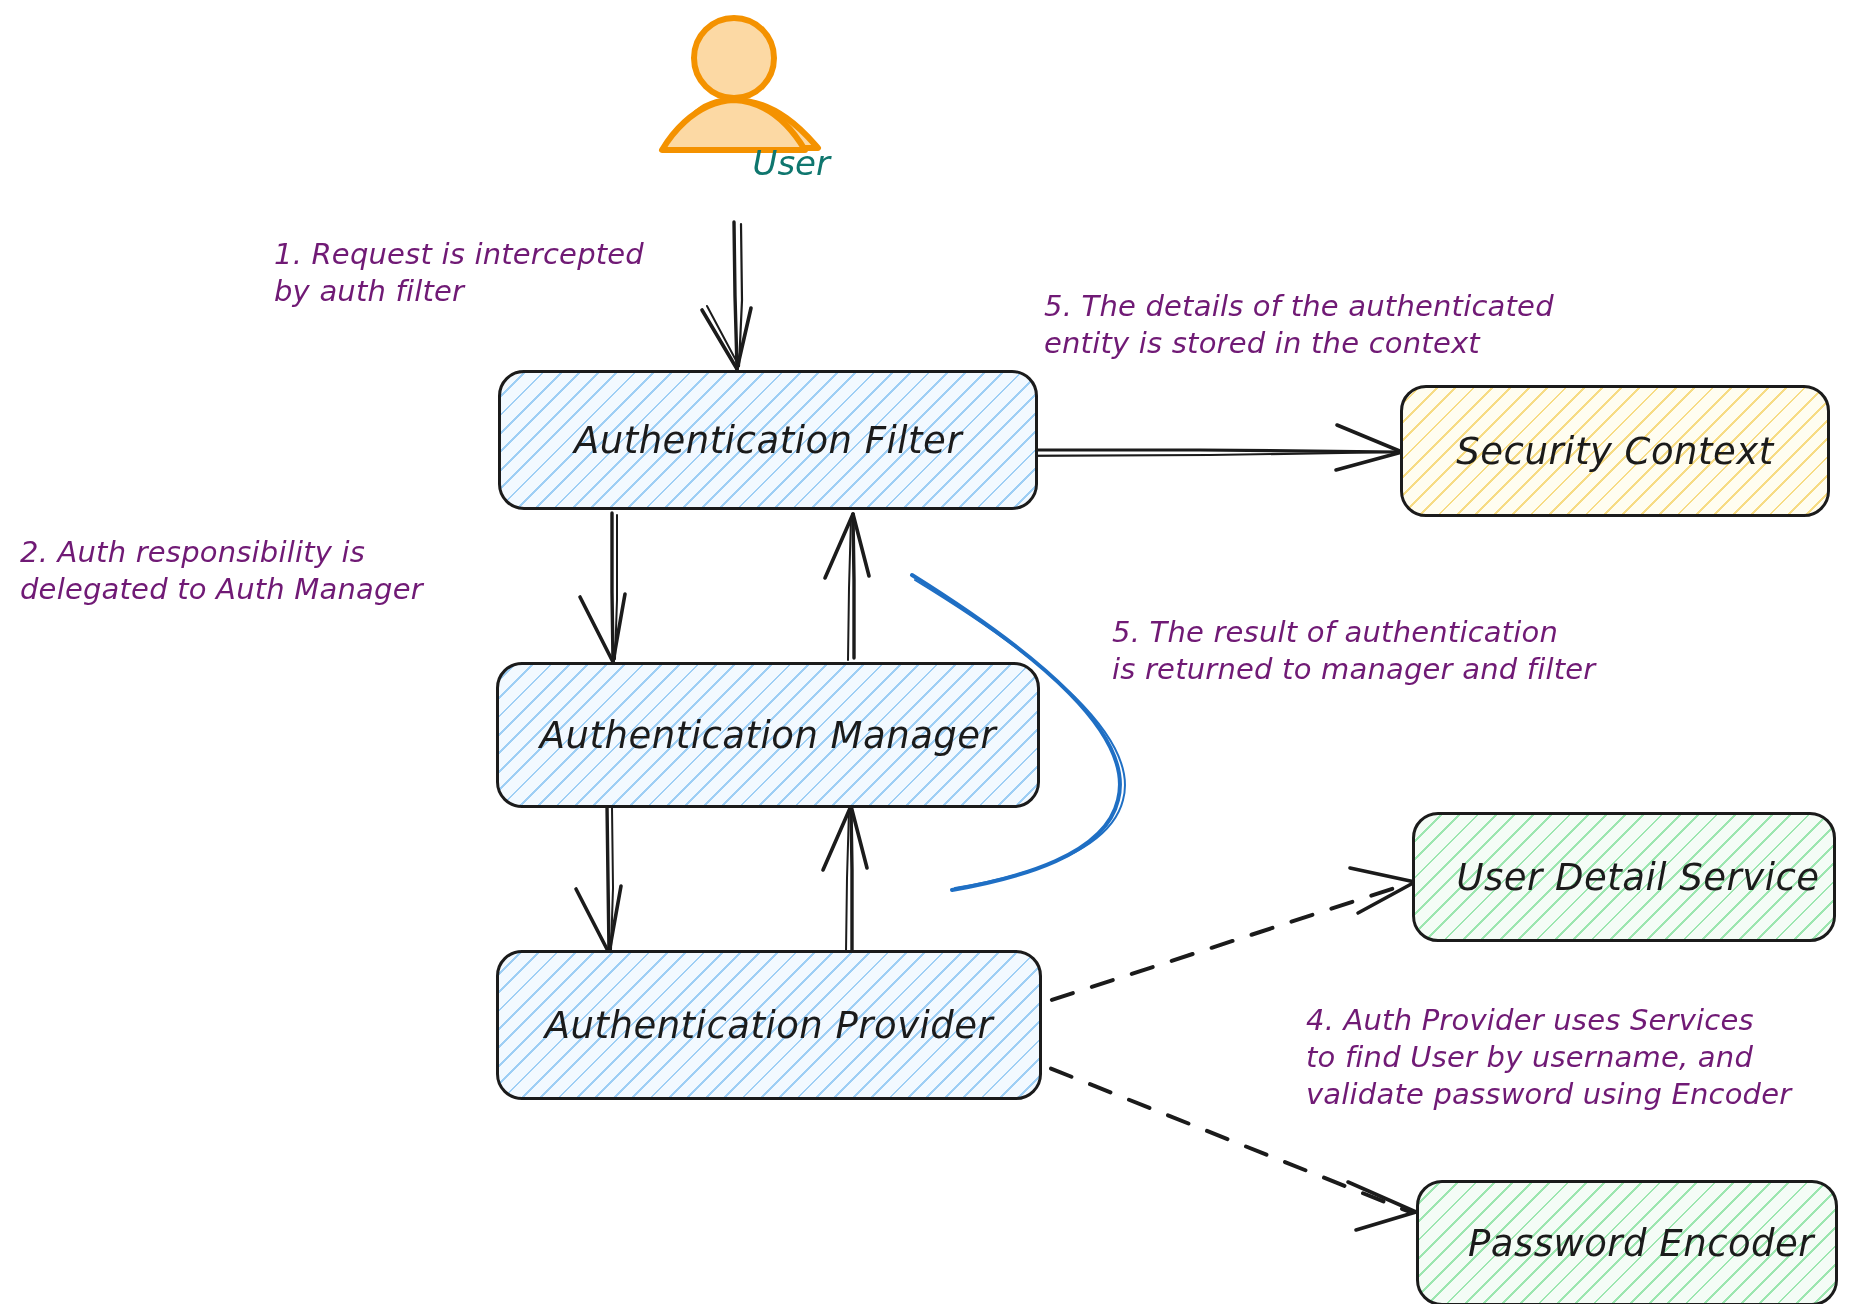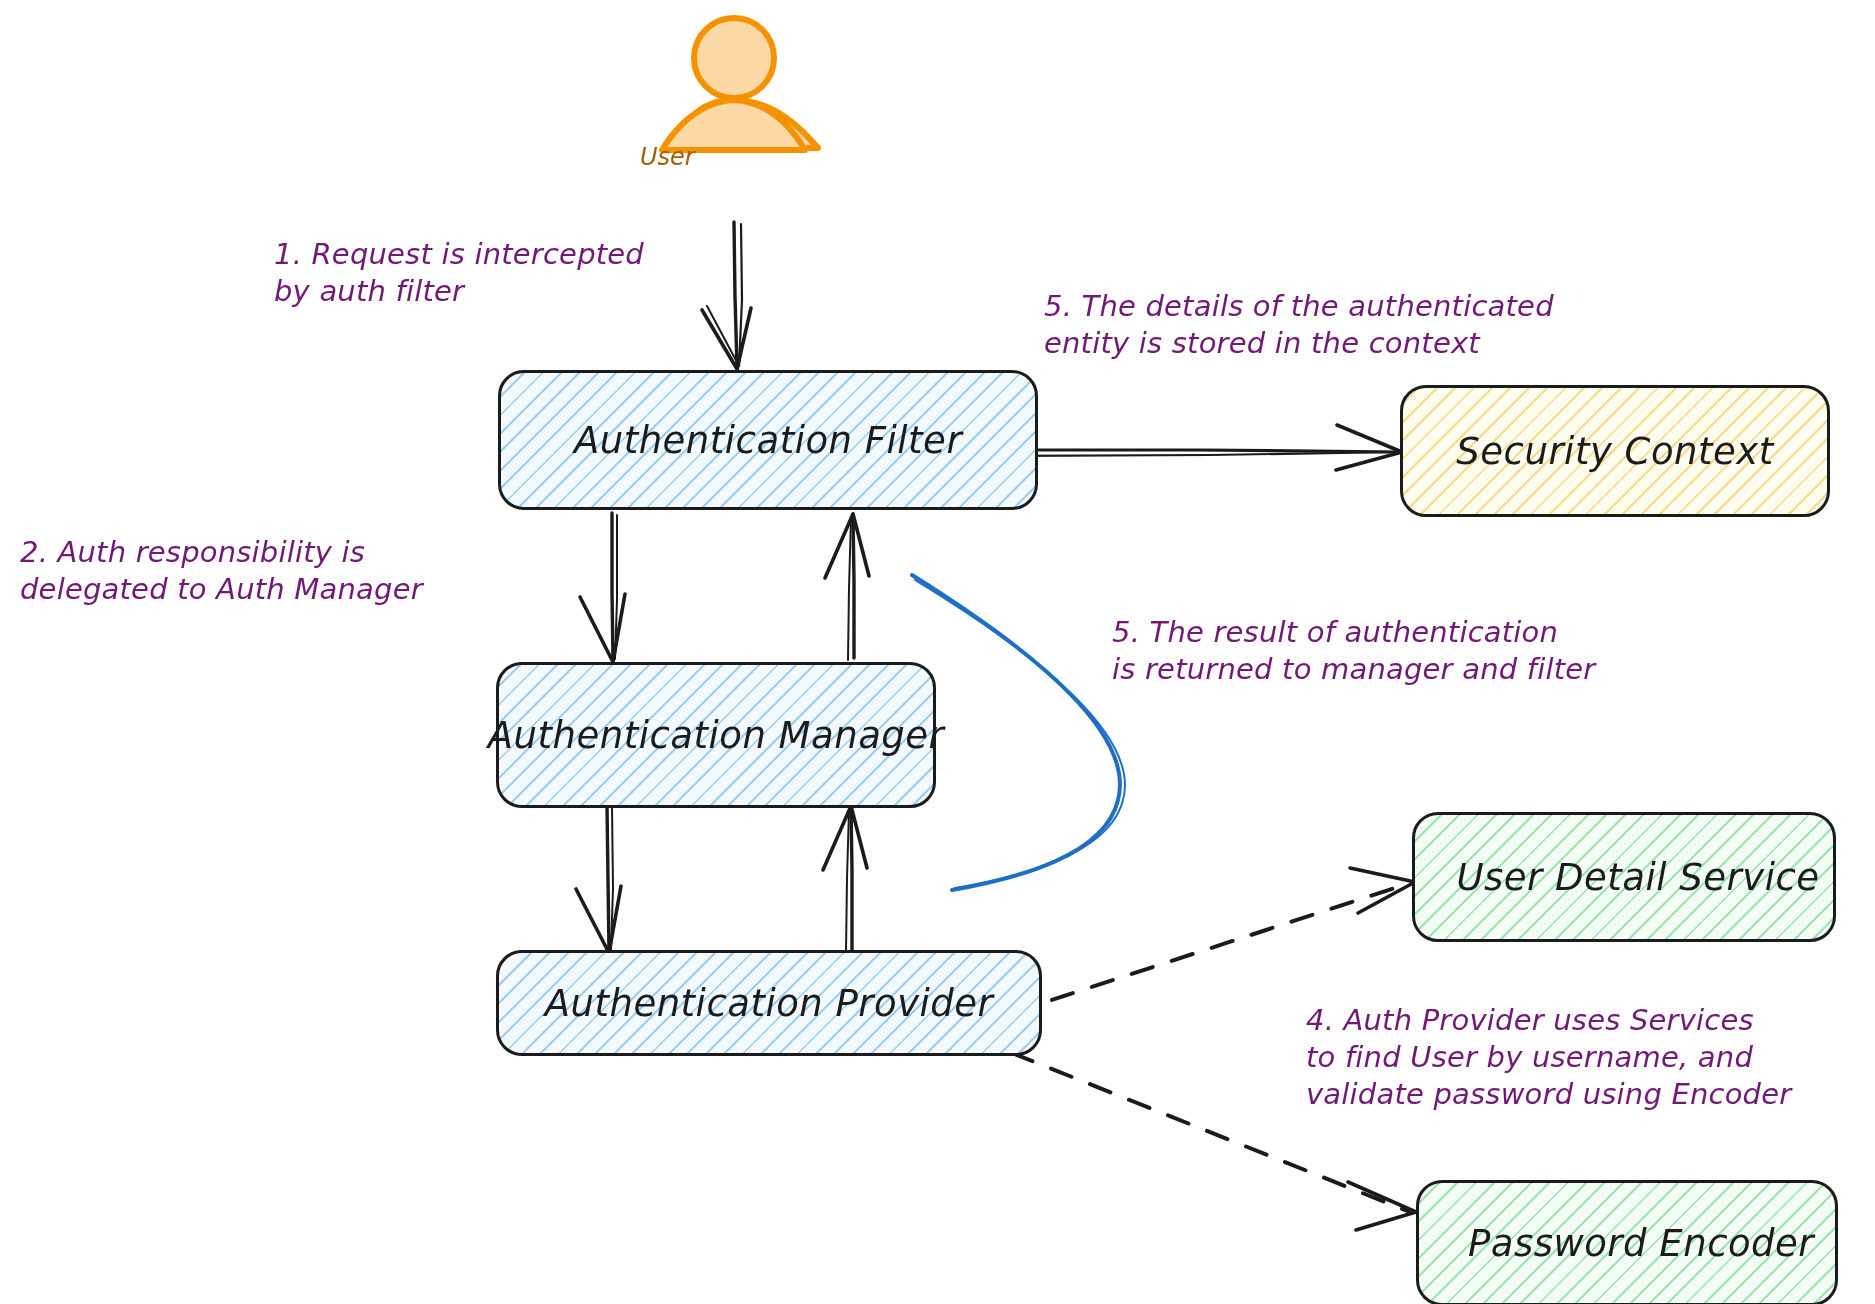"User" #user-label { color: #a16207 -> #0f766e; font-size: 24px -> 34px; text-align: left -> right }
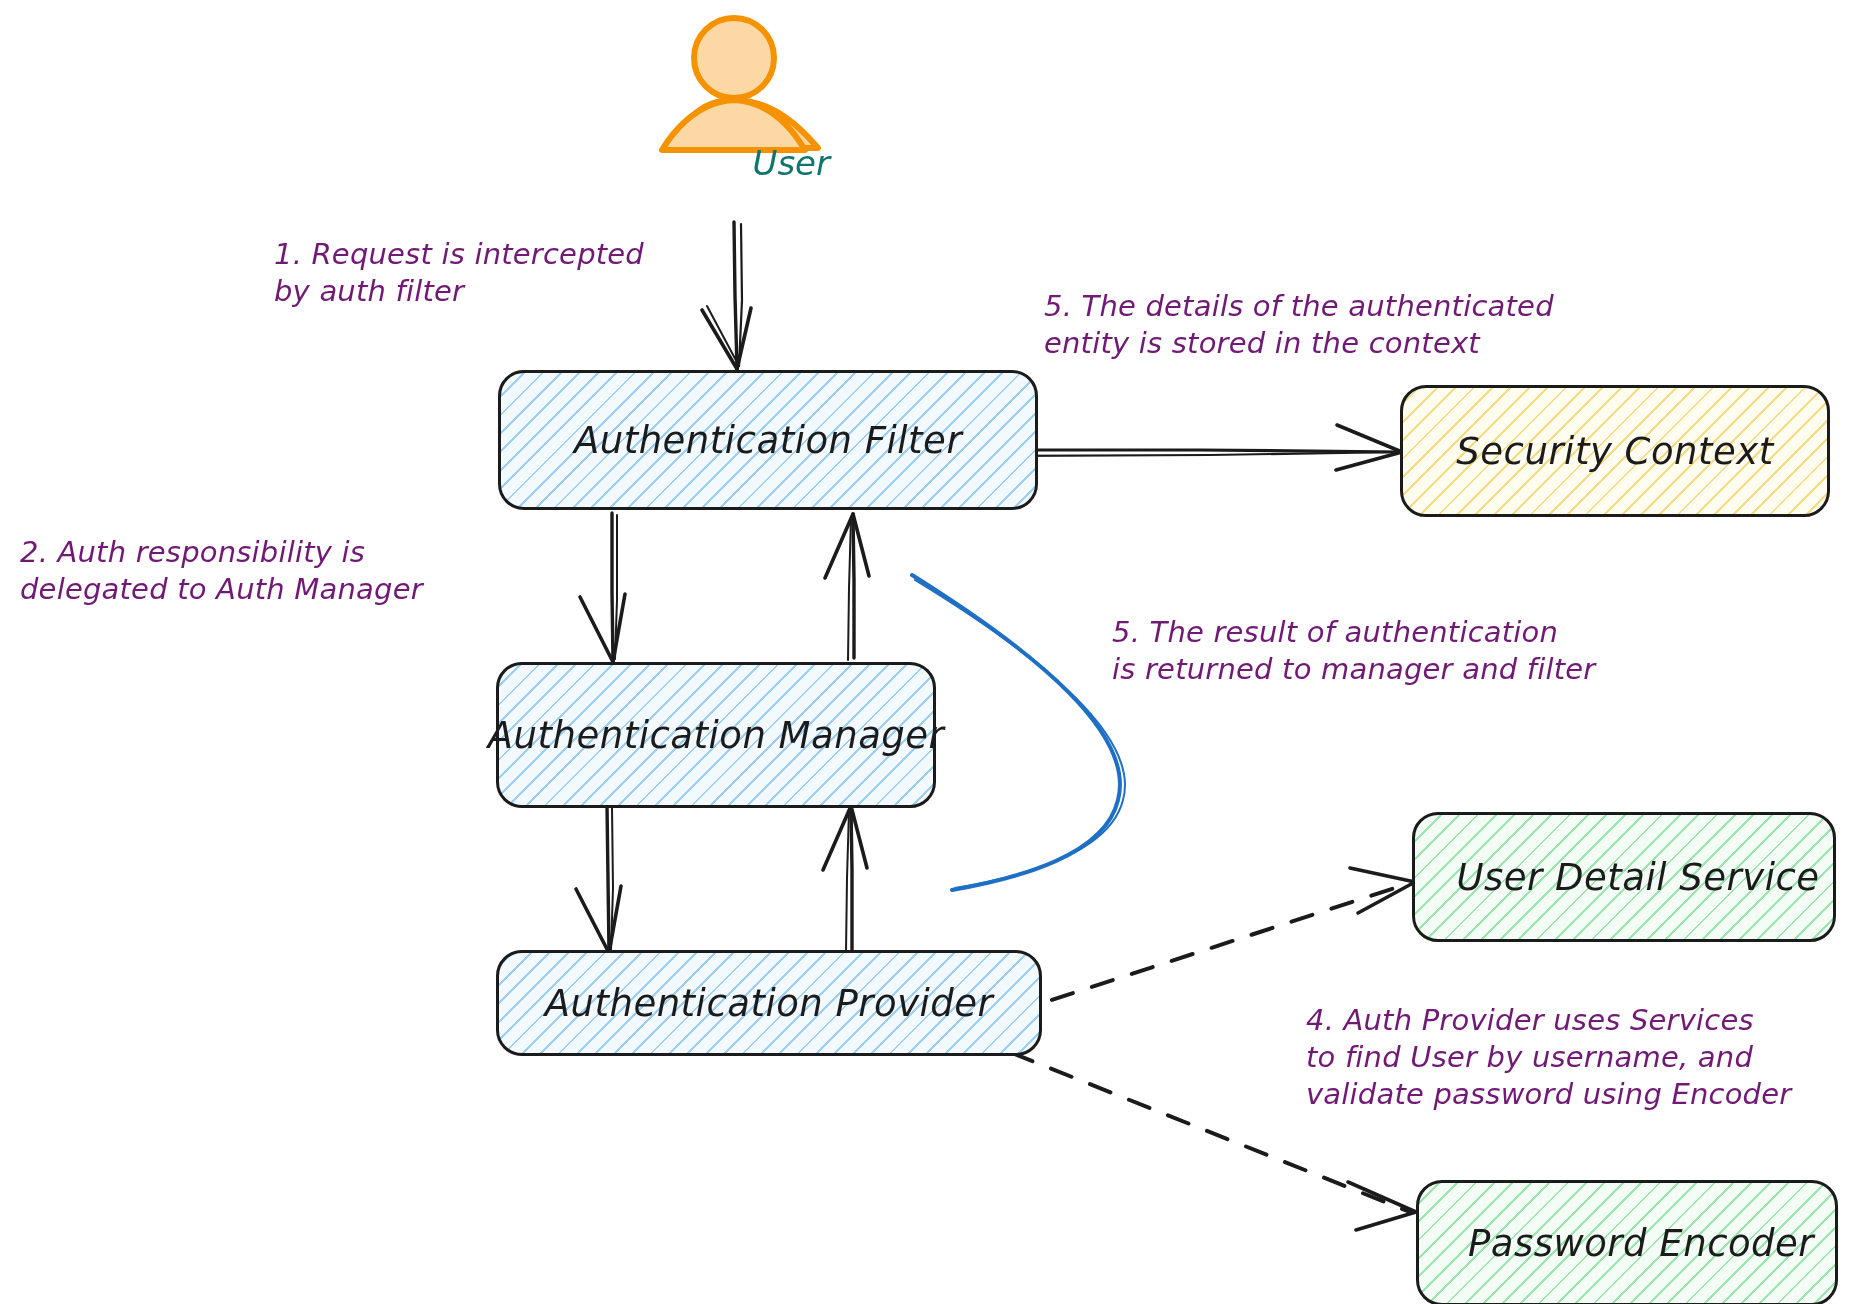"Authentication Manager" div.node { width: 440px -> 544px }
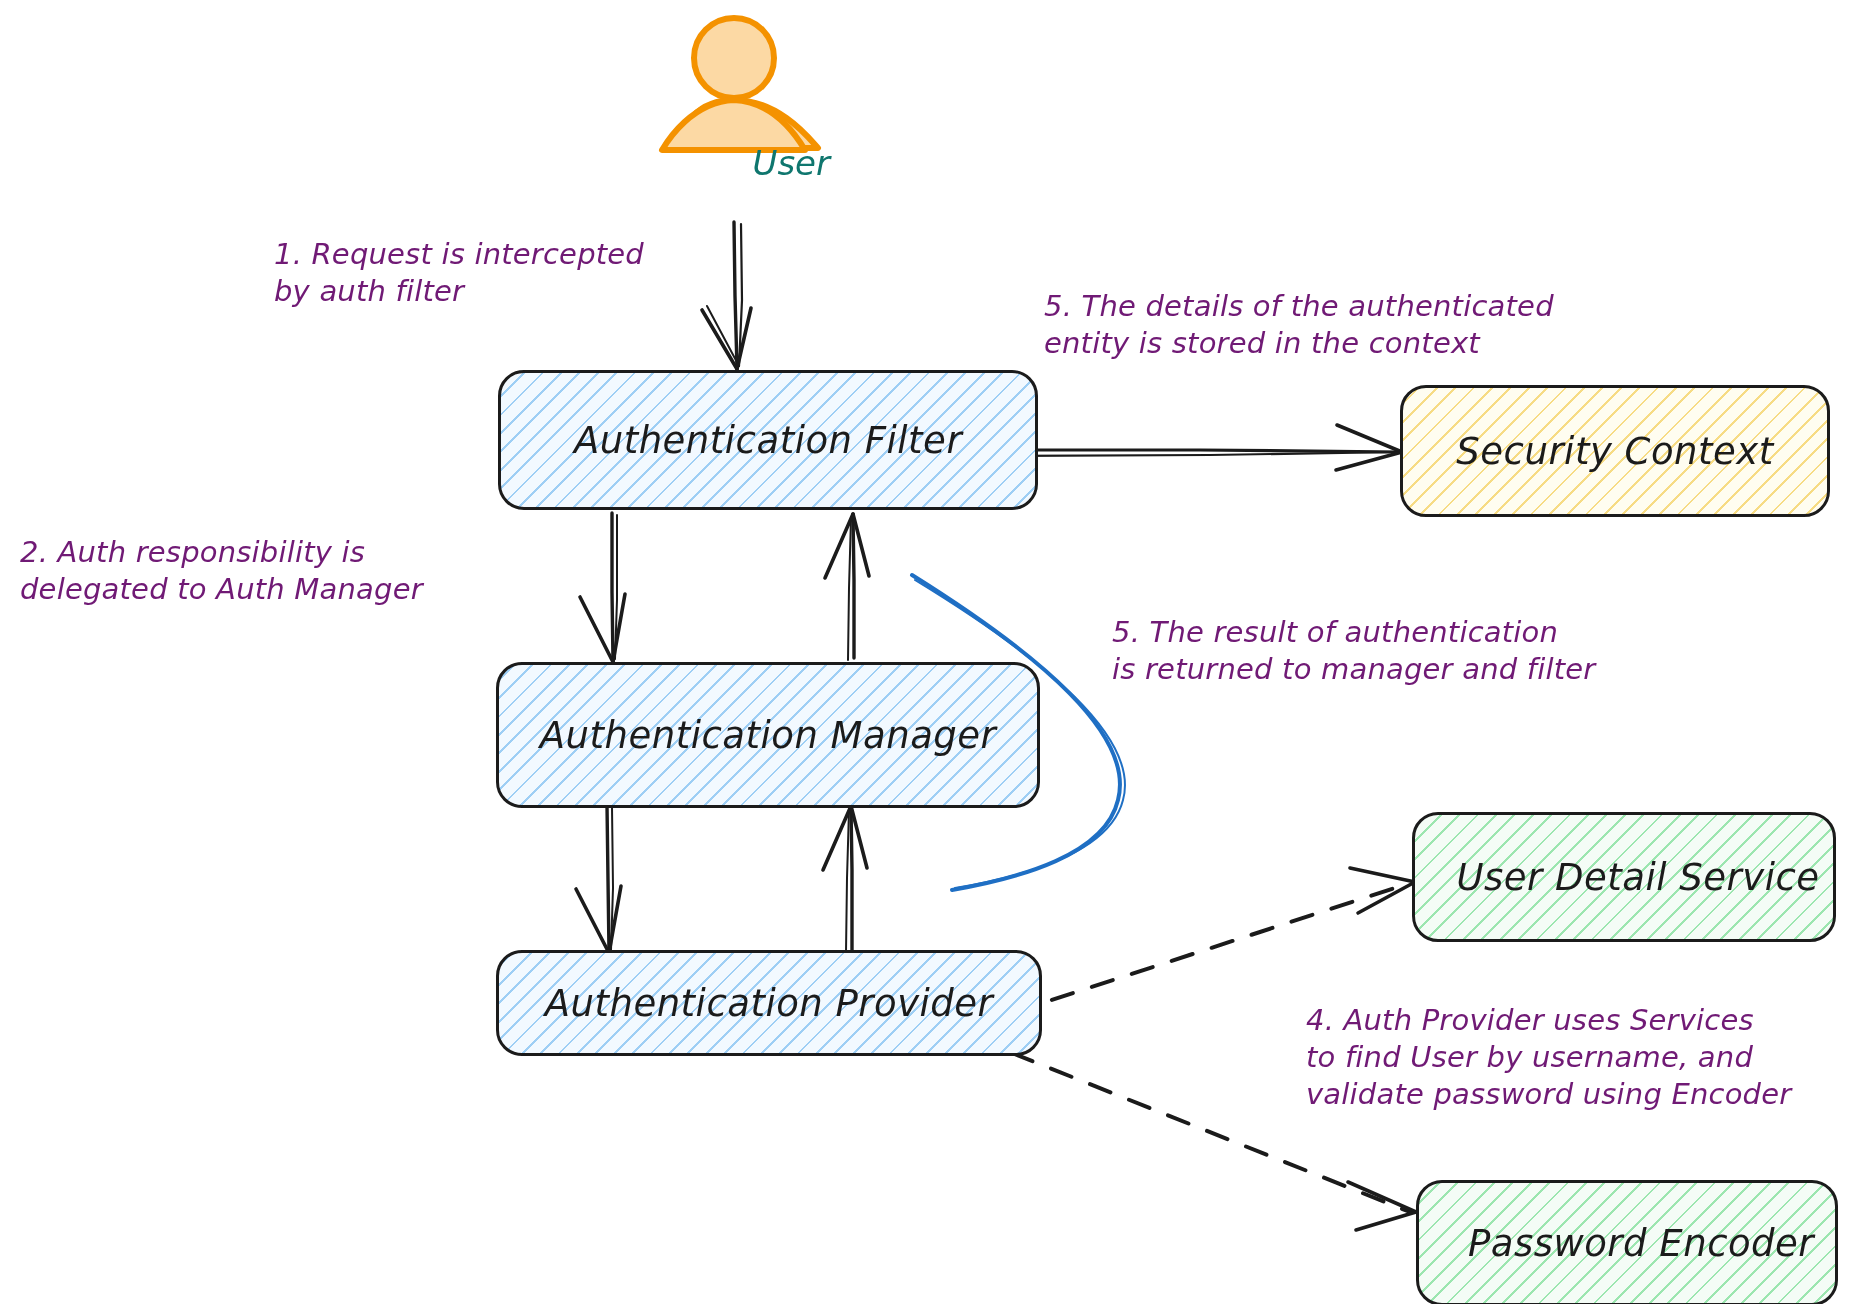"Authentication Provider" div.node { height: 106px -> 150px }
